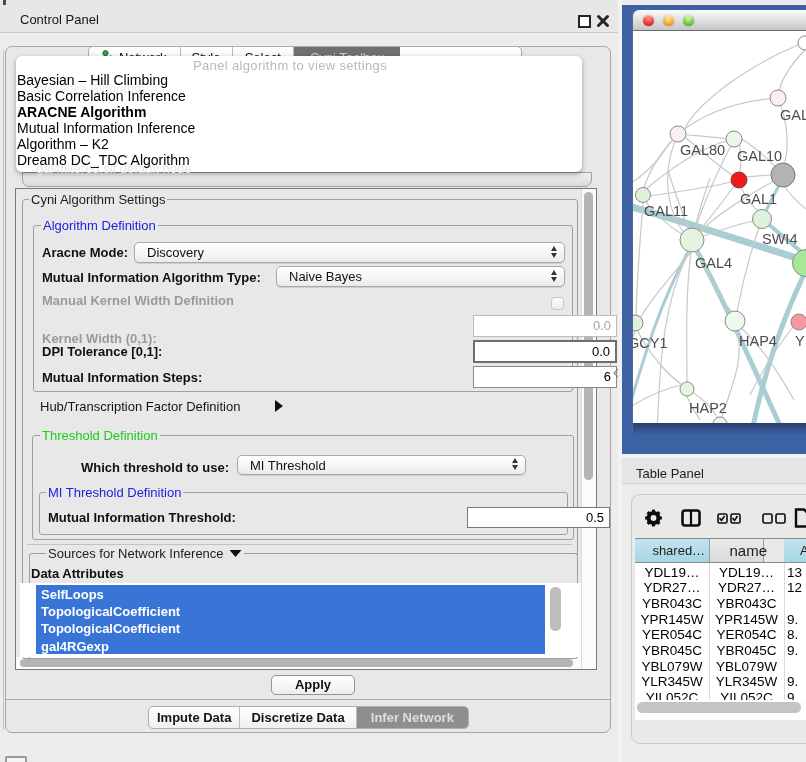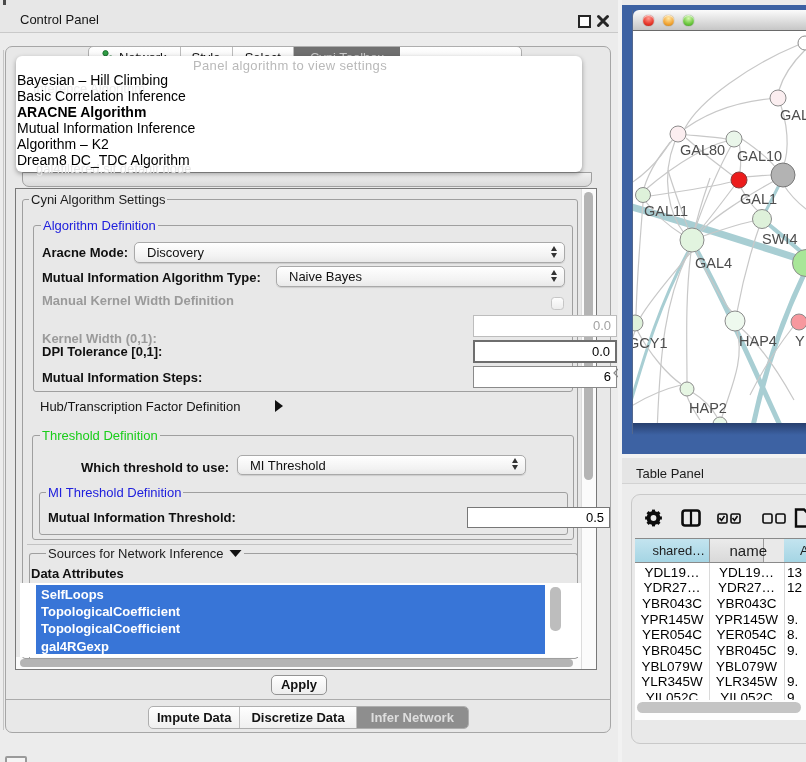"Apply" div.abs { width: 56px -> 84px }
